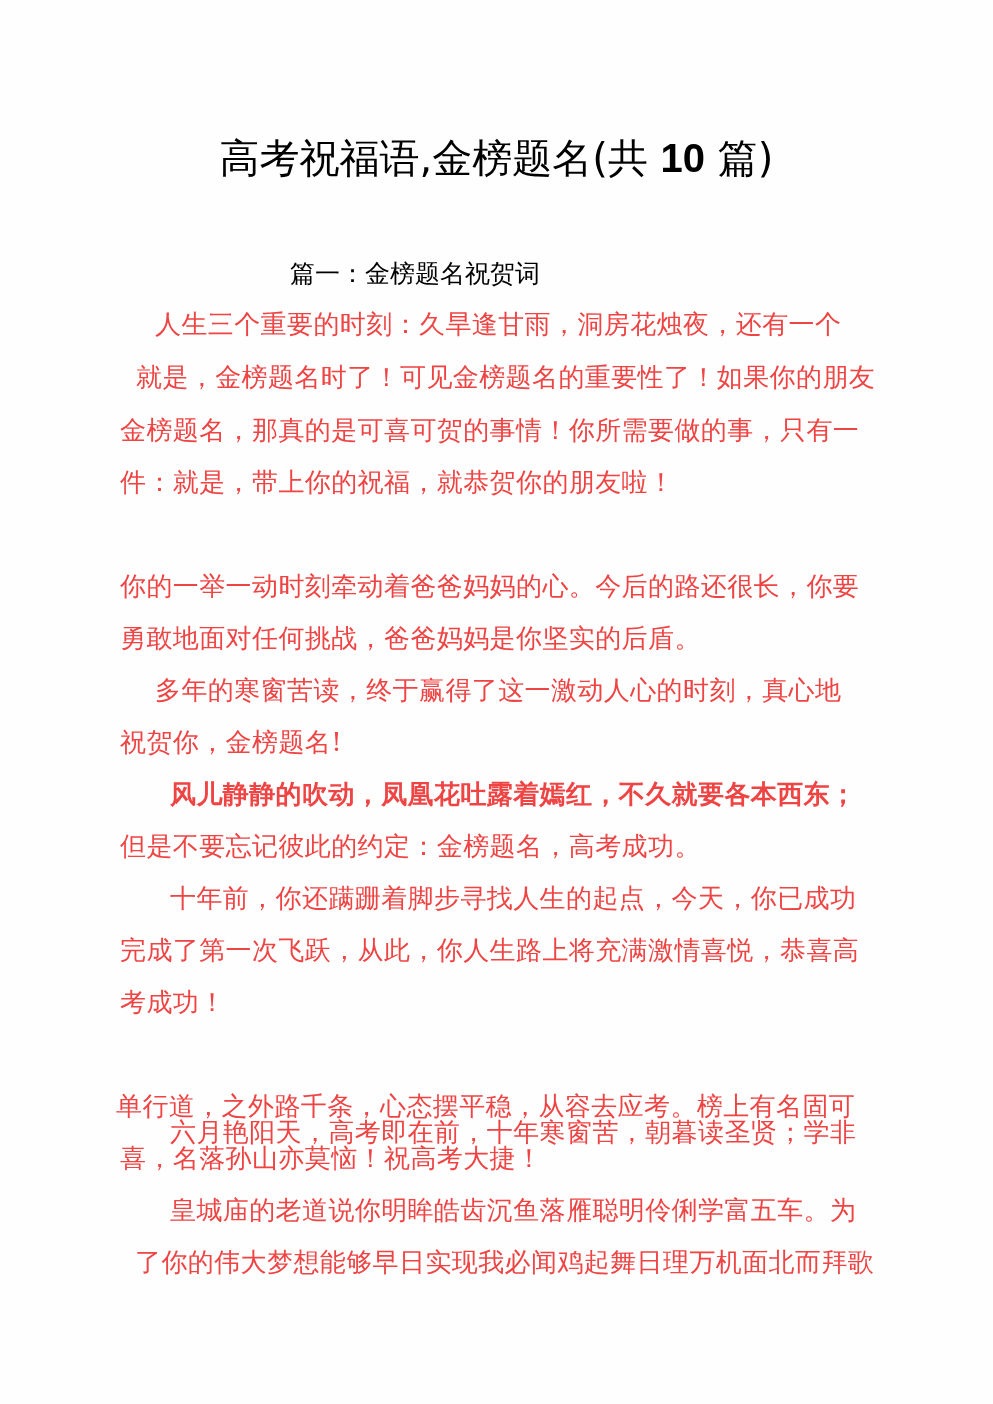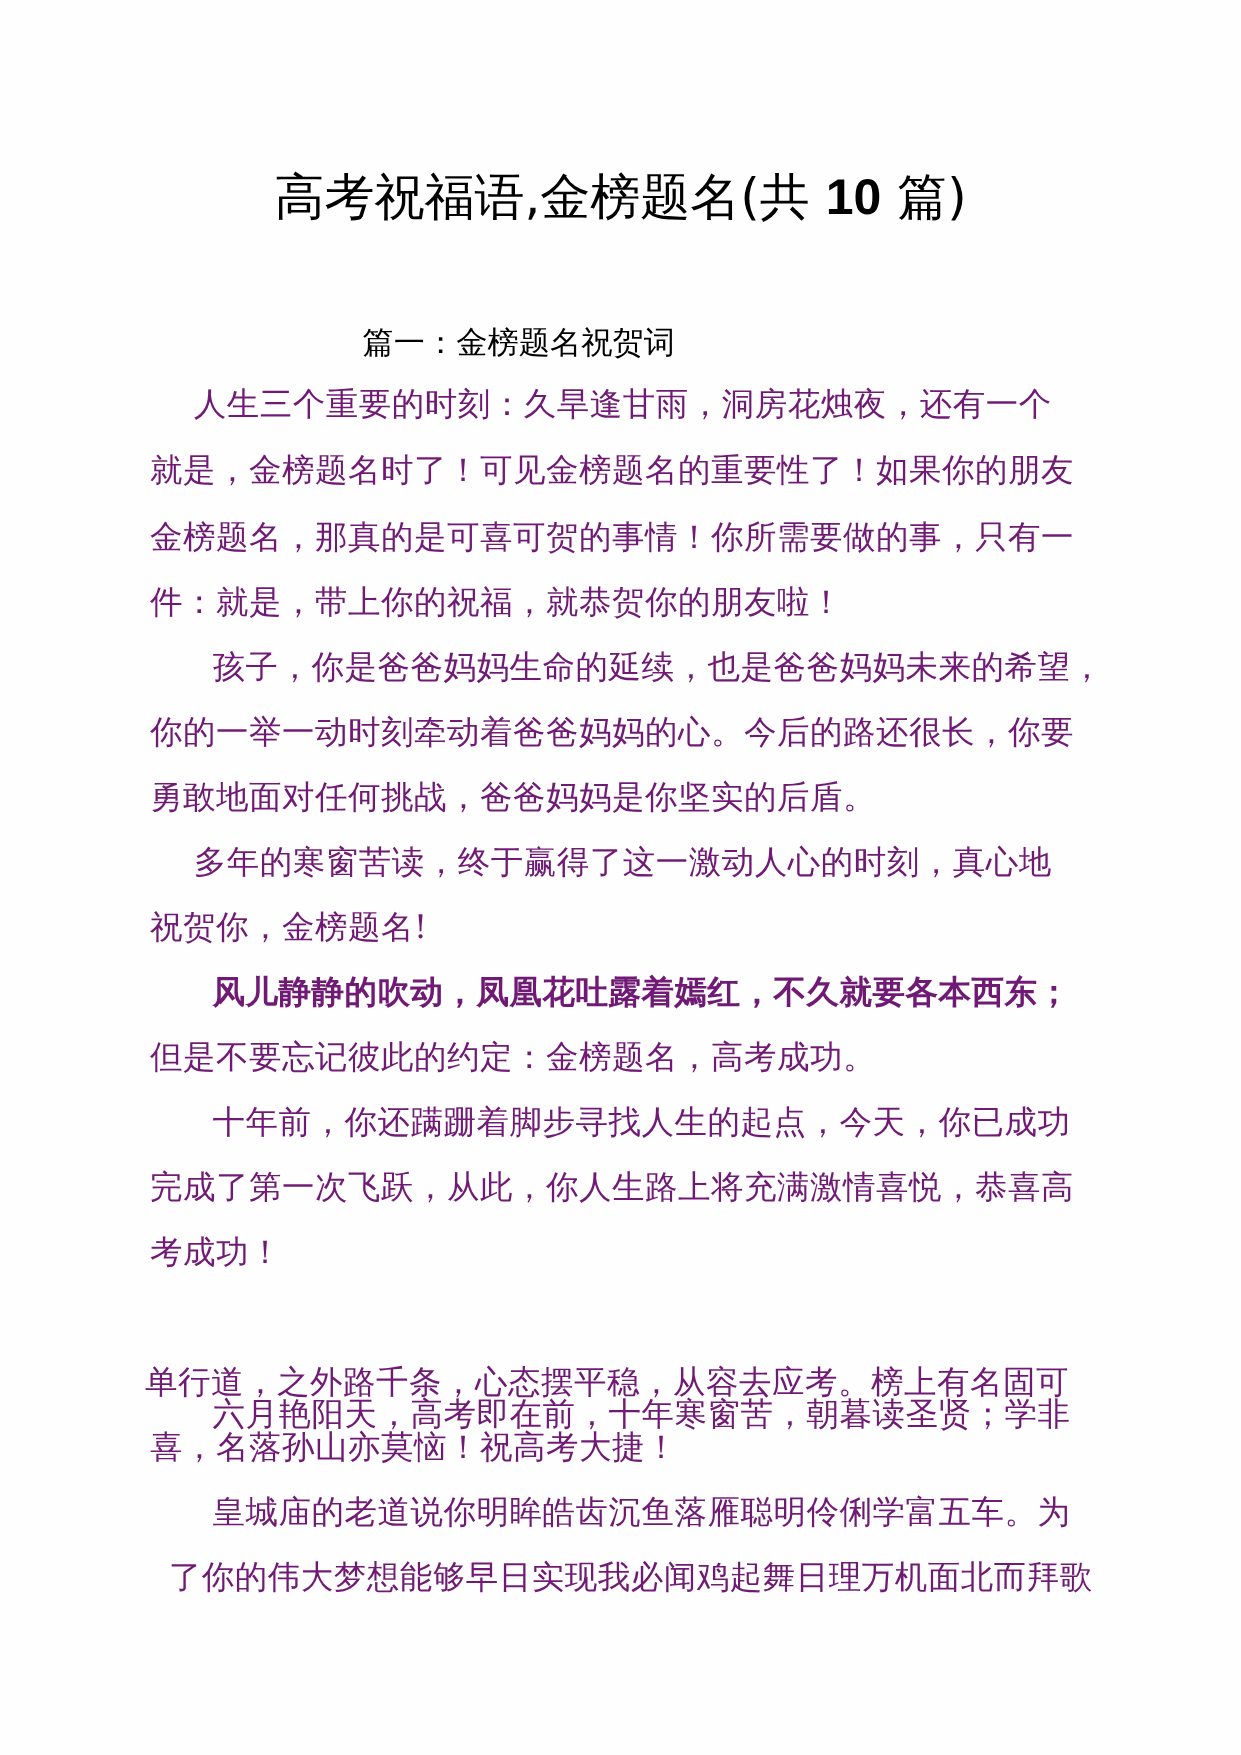"人生三个重要的时刻：久旱逢甘雨，洞房花烛夜，还有一个" .line { color: #701a75 -> #ef4444 }
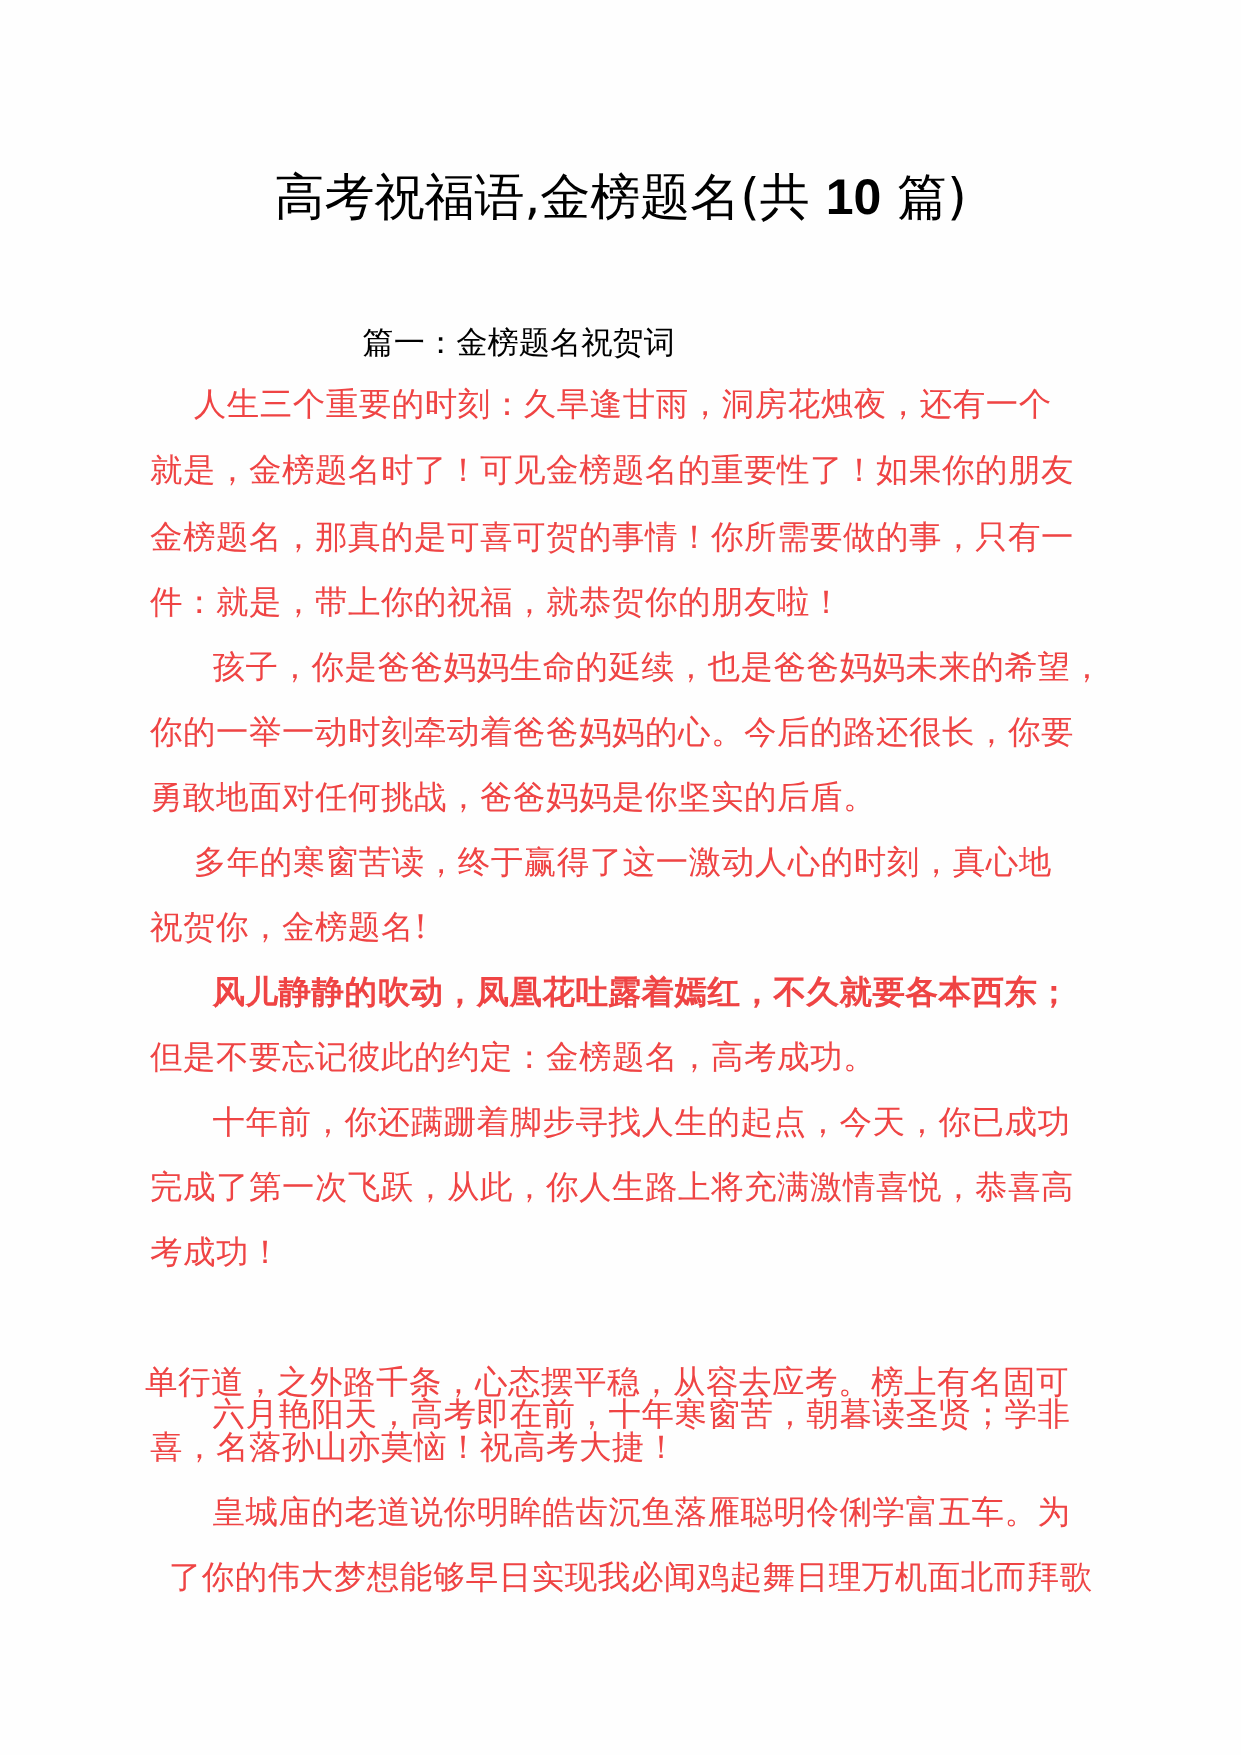"就是，金榜题名时了！可见金榜题名的重要性了！如果你的朋友" div.line { left: 120px -> 136px }
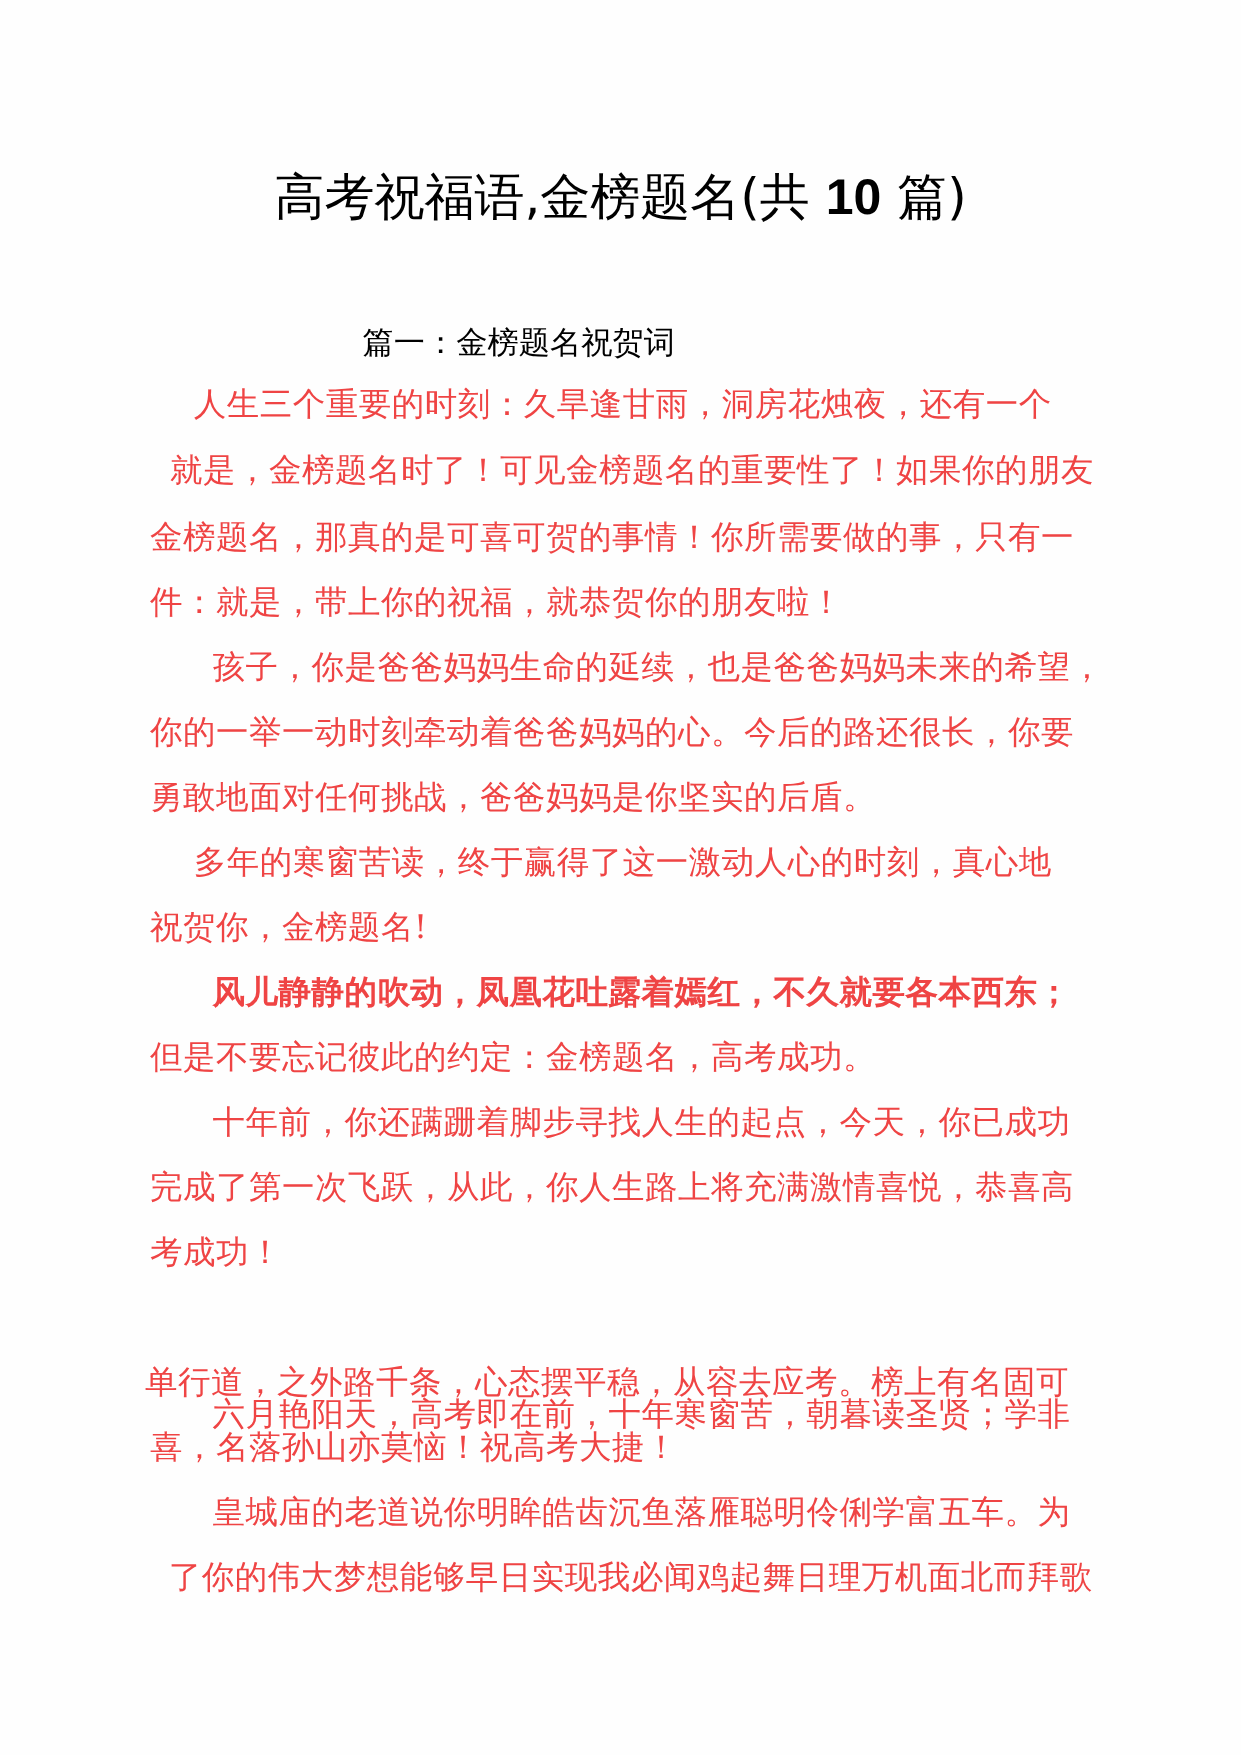"孩子，你是爸爸妈妈生命的延续，也是爸爸妈妈未来的希望，" div.line { html: <div>孩子，你是爸爸妈妈生命的延续，也是爸爸妈妈未来的希望，</div> -> none }
